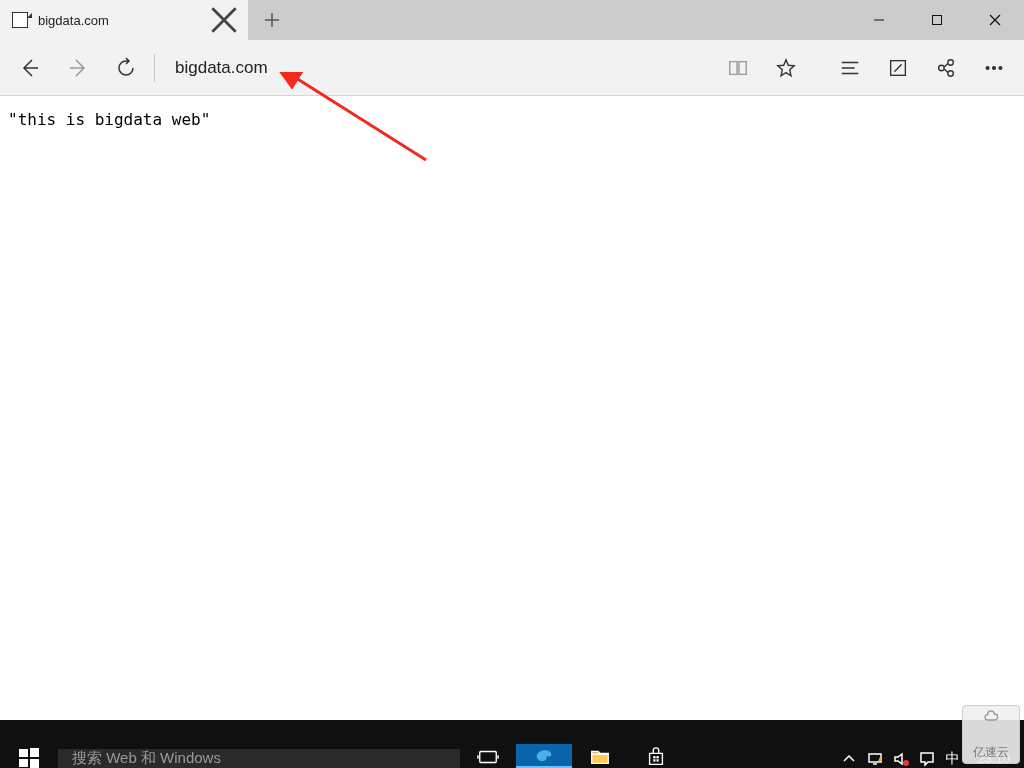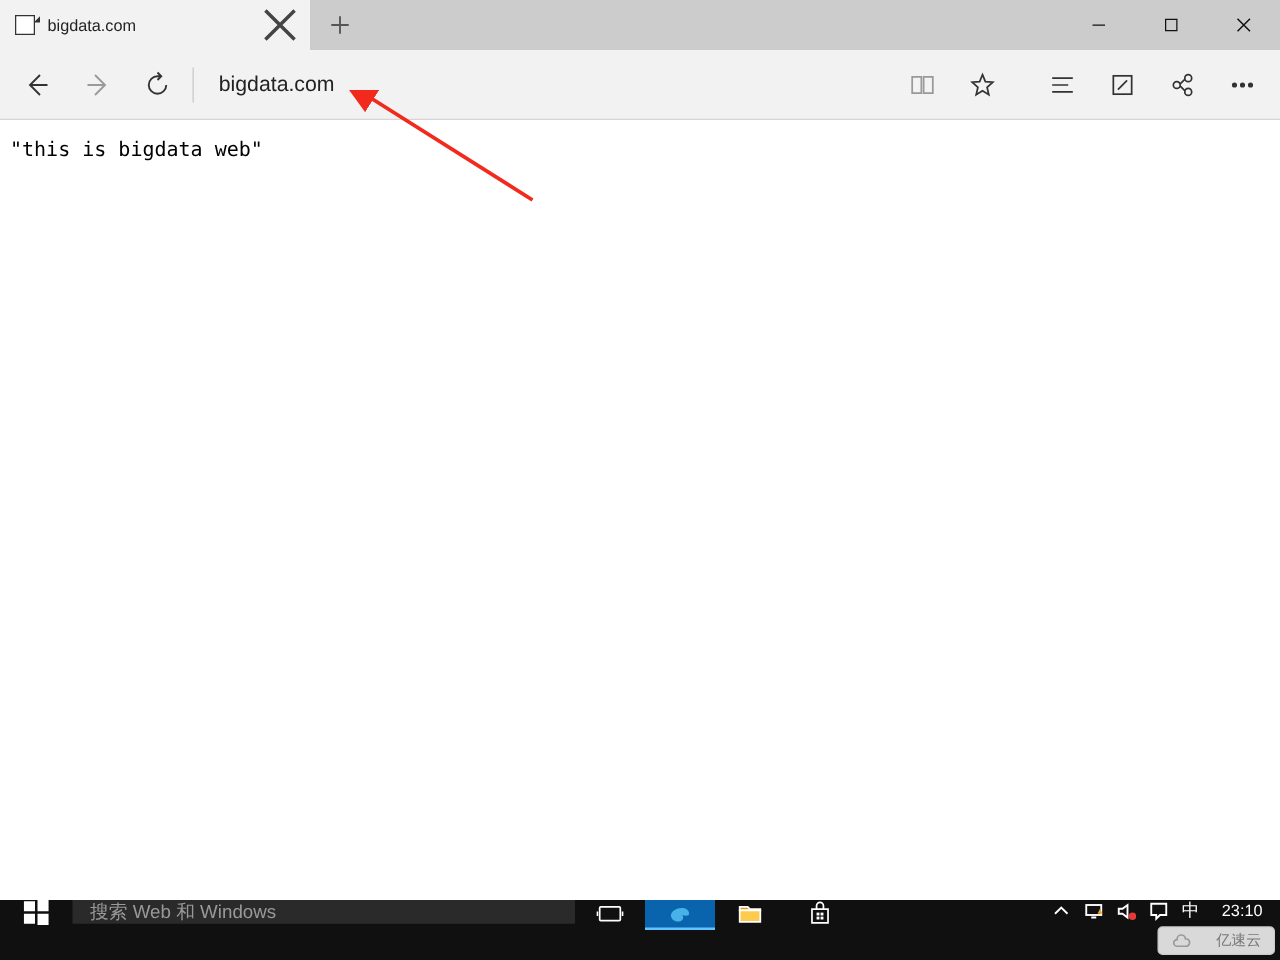"搜索 Web 和 Windows" .taskbar { align-items: flex-start -> flex-end }
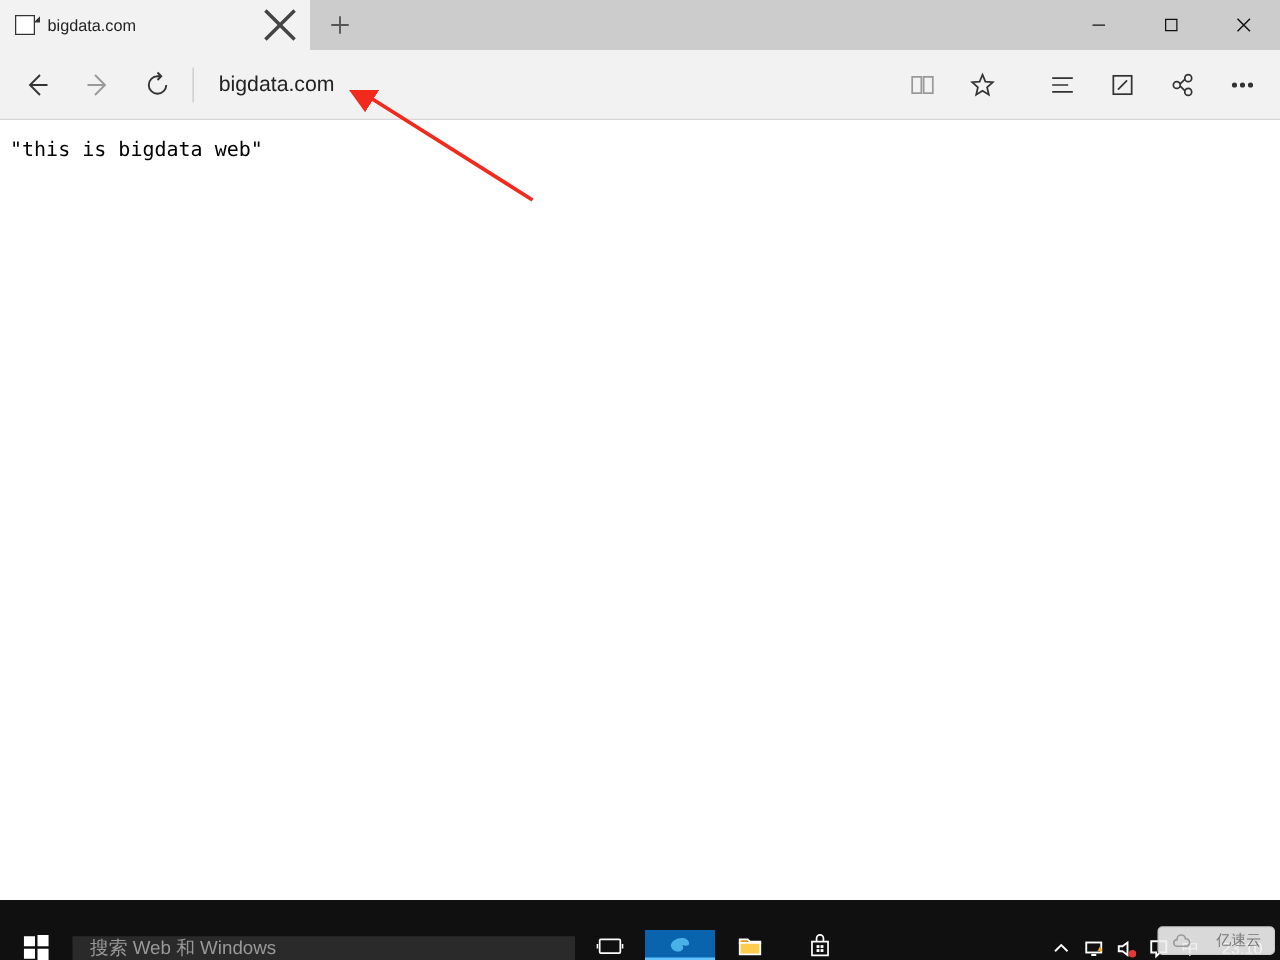"亿速云" .watermark { flex-direction: none -> column }
